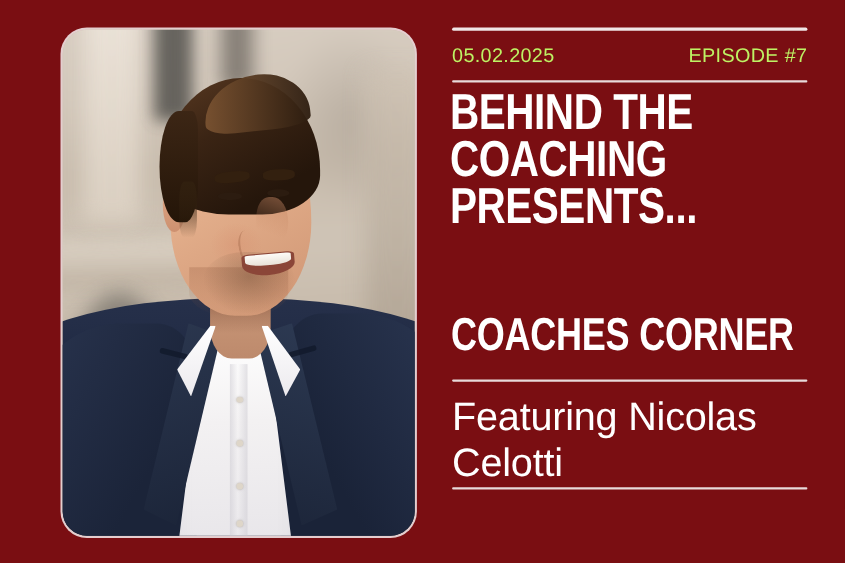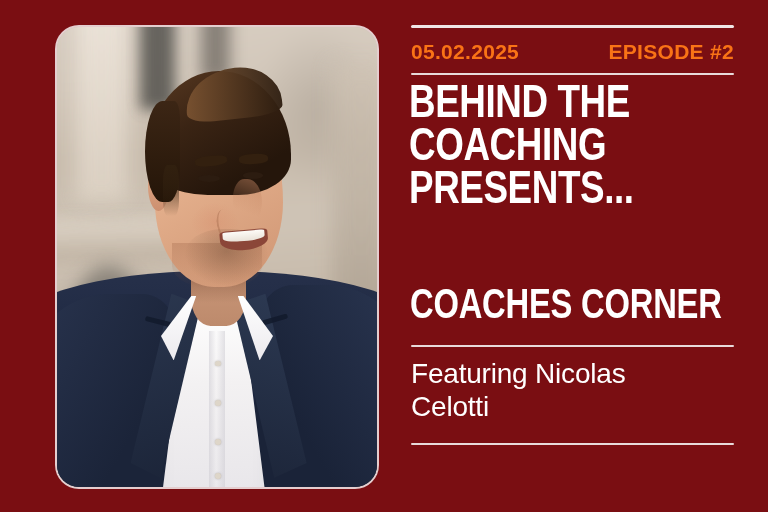"05.02.2025" .meta-text { color: #f97316 -> #bef264; font-size: 21px -> 18px; font-weight: 700 -> 400 }
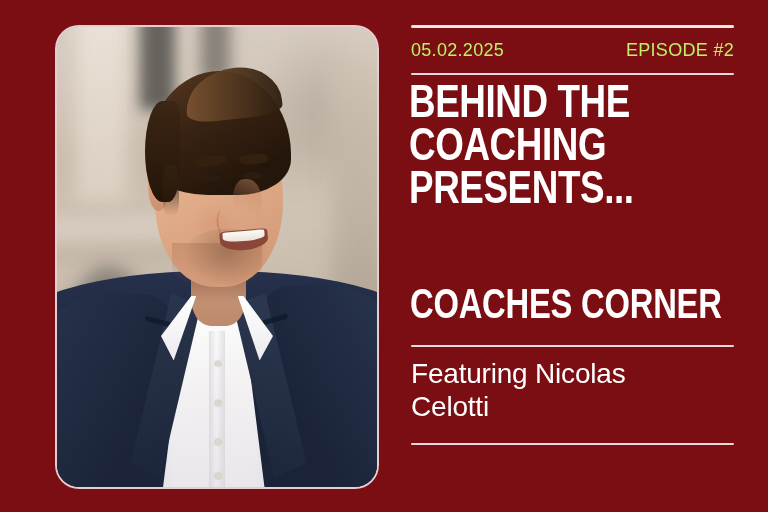"EPISODE #2" span.meta-text { text: 2 -> 7 }
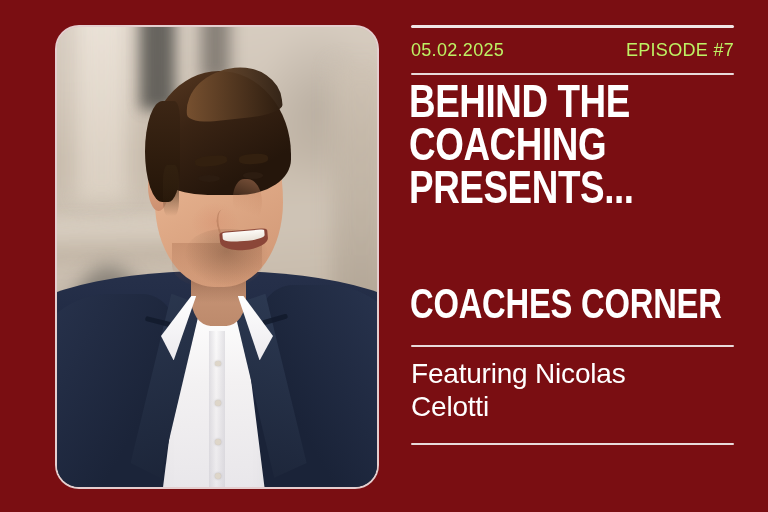"Featuring Nicolas Celotti" .featuring { font-size: 28px -> 36px }
